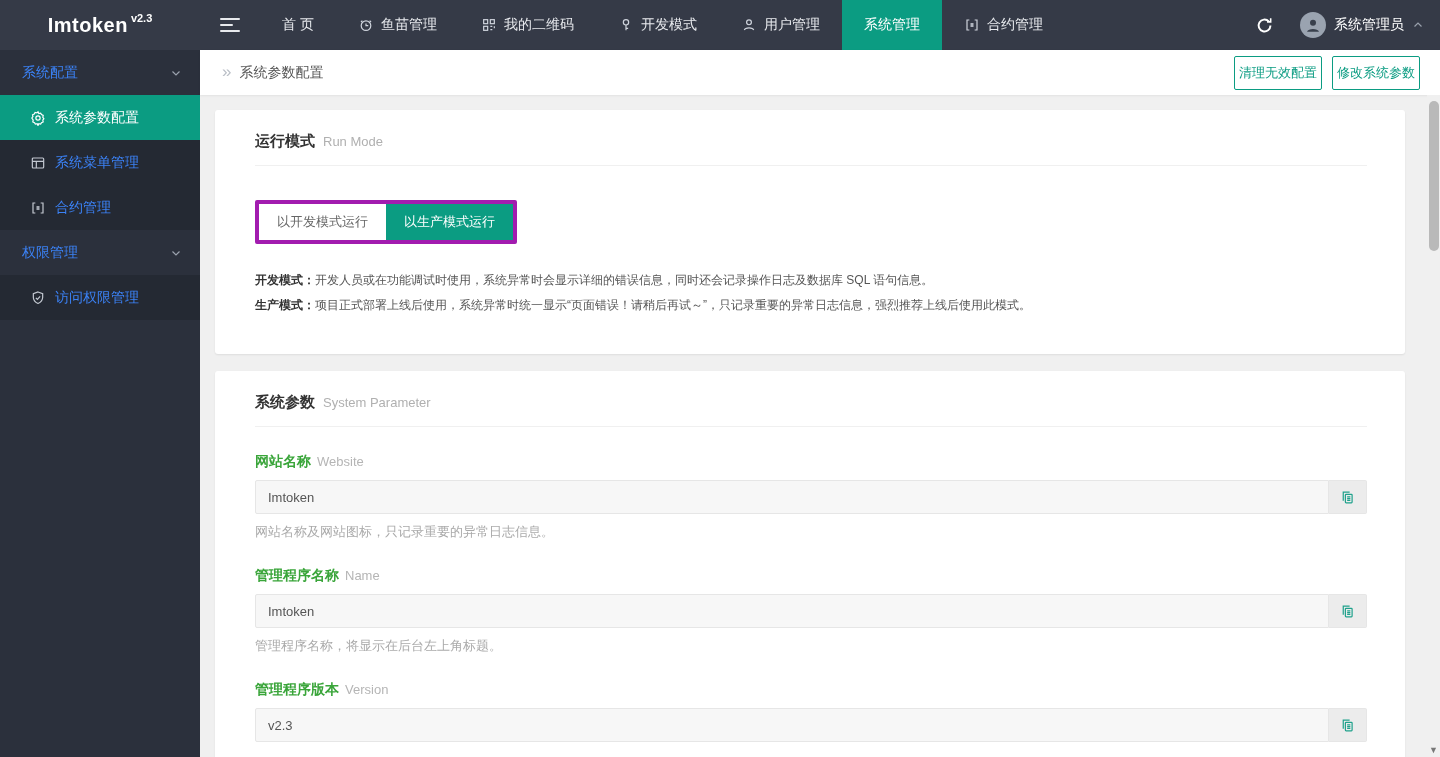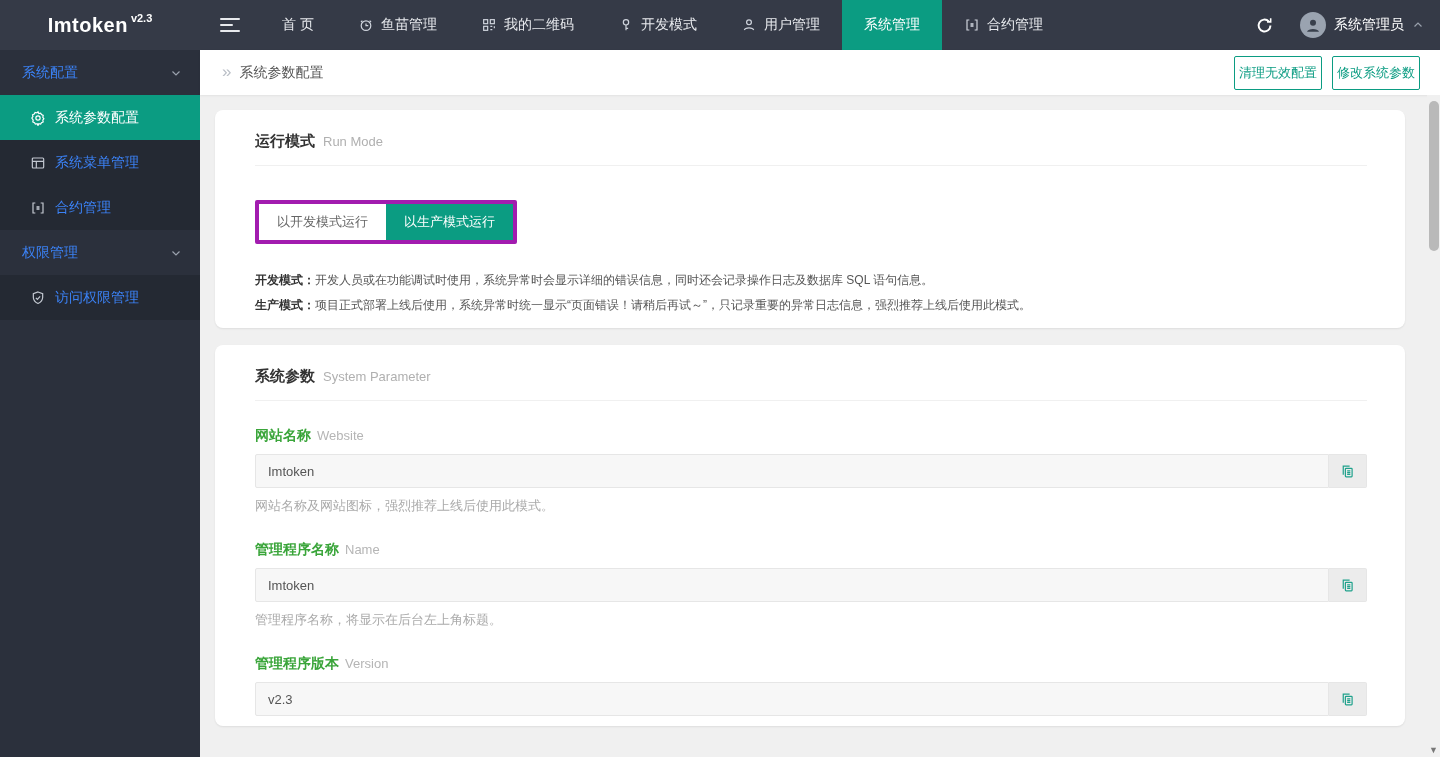"运行模式 Run Mode" .card { border-radius: 8px -> 3px; padding: 22px 38px 10px 40px -> 22px 38px 36px 40px }
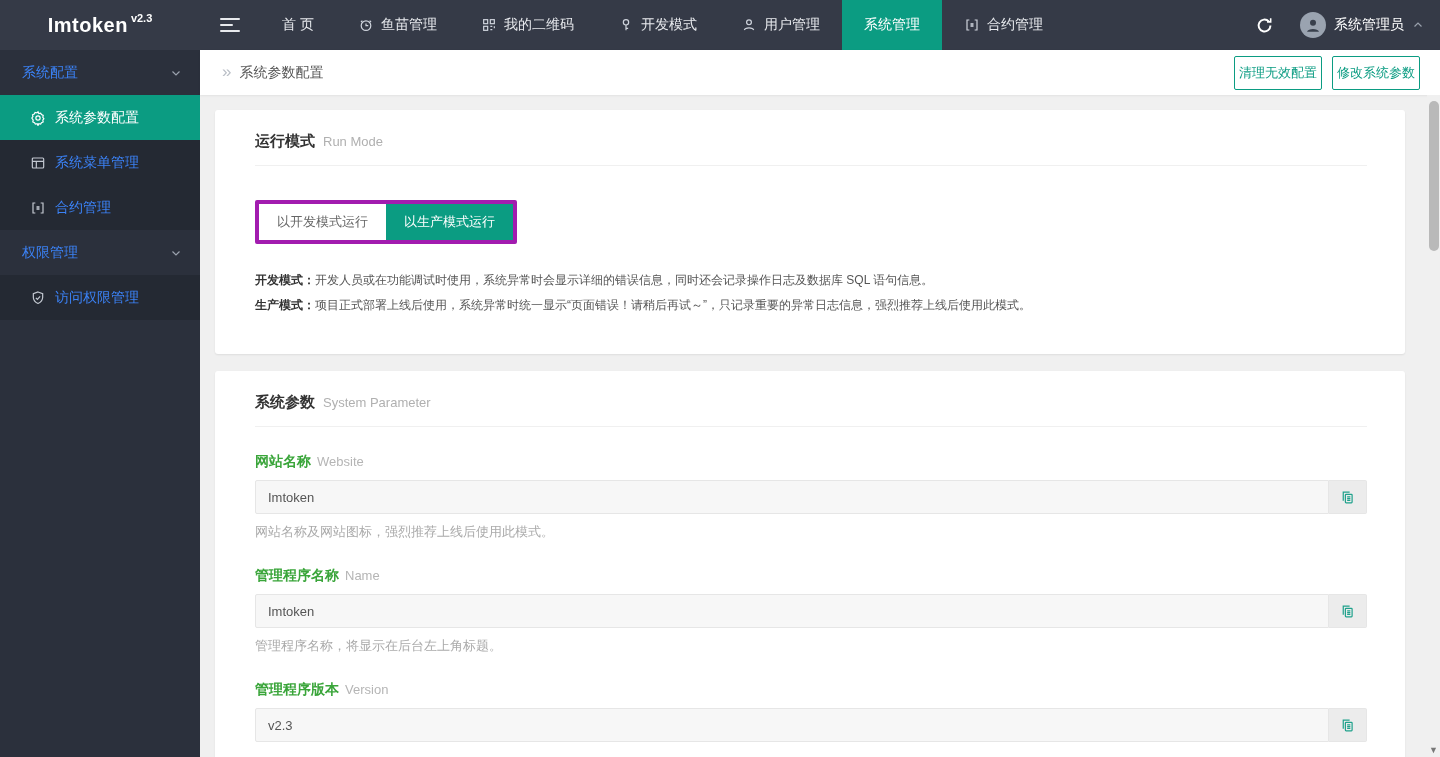"网站名称及网站图标，强烈推荐上线后使用此模式。" div.field-help { text: 强烈推荐上线后使用此模式 -> 只记录重要的异常日志信息 }
